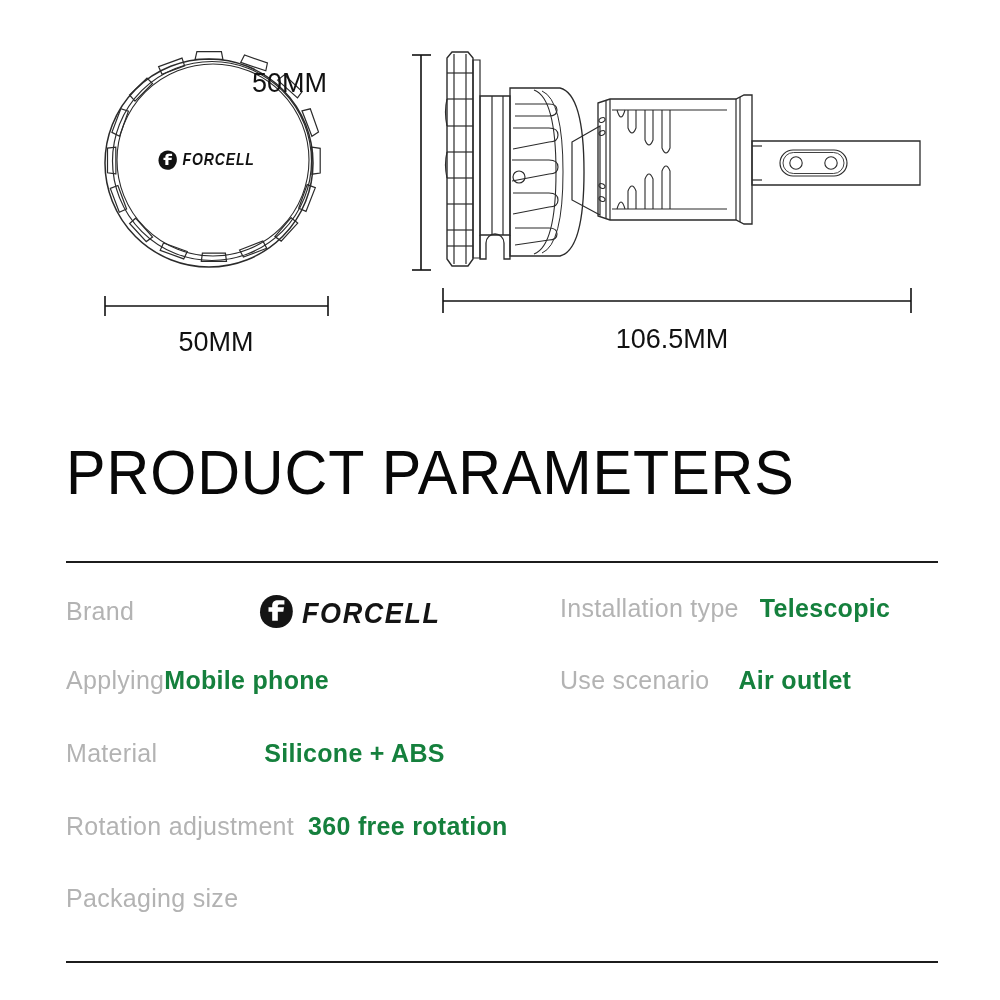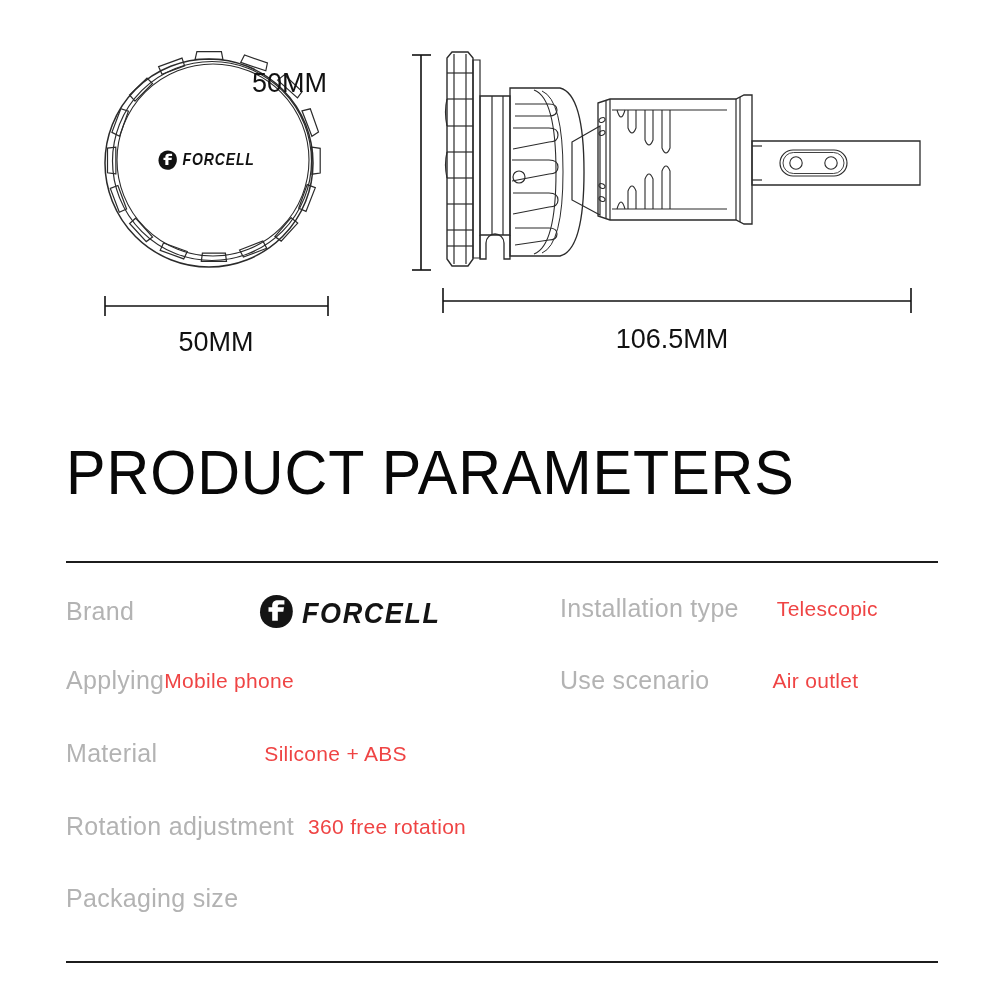"Installation type" .col-right { gap: 17px -> none }
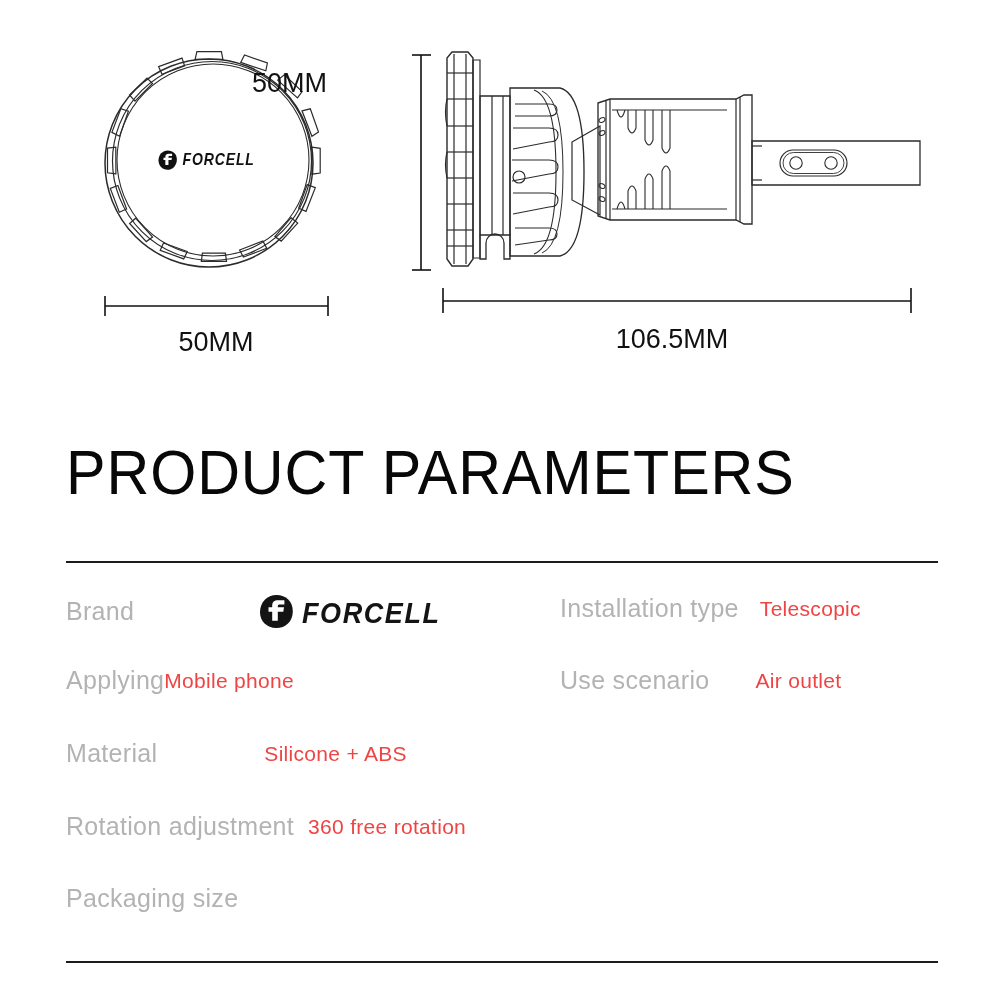"Telescopic" .spec-value { color: #ef4444 -> #15803d; font-size: 21px -> 25px; font-weight: 400 -> 700 }
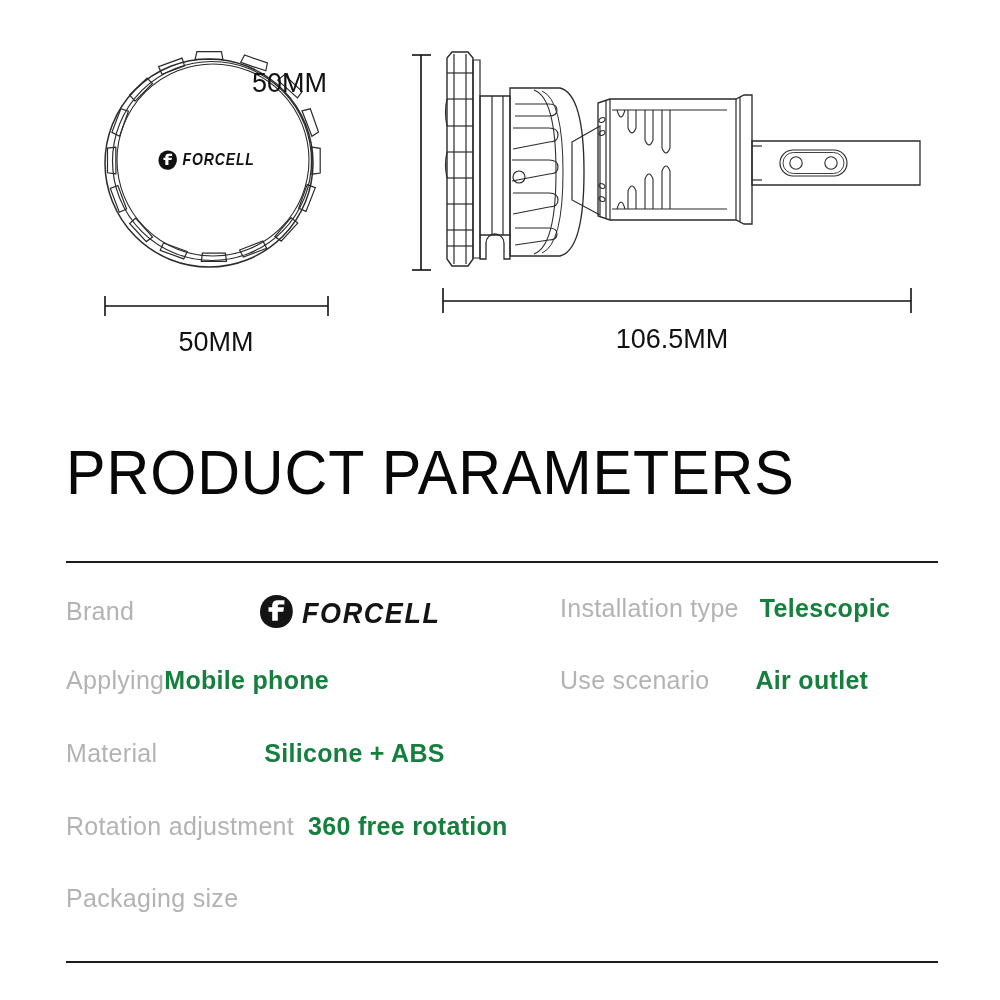"Air outlet" .val-off-scen { margin-left: 46px -> 29px }
